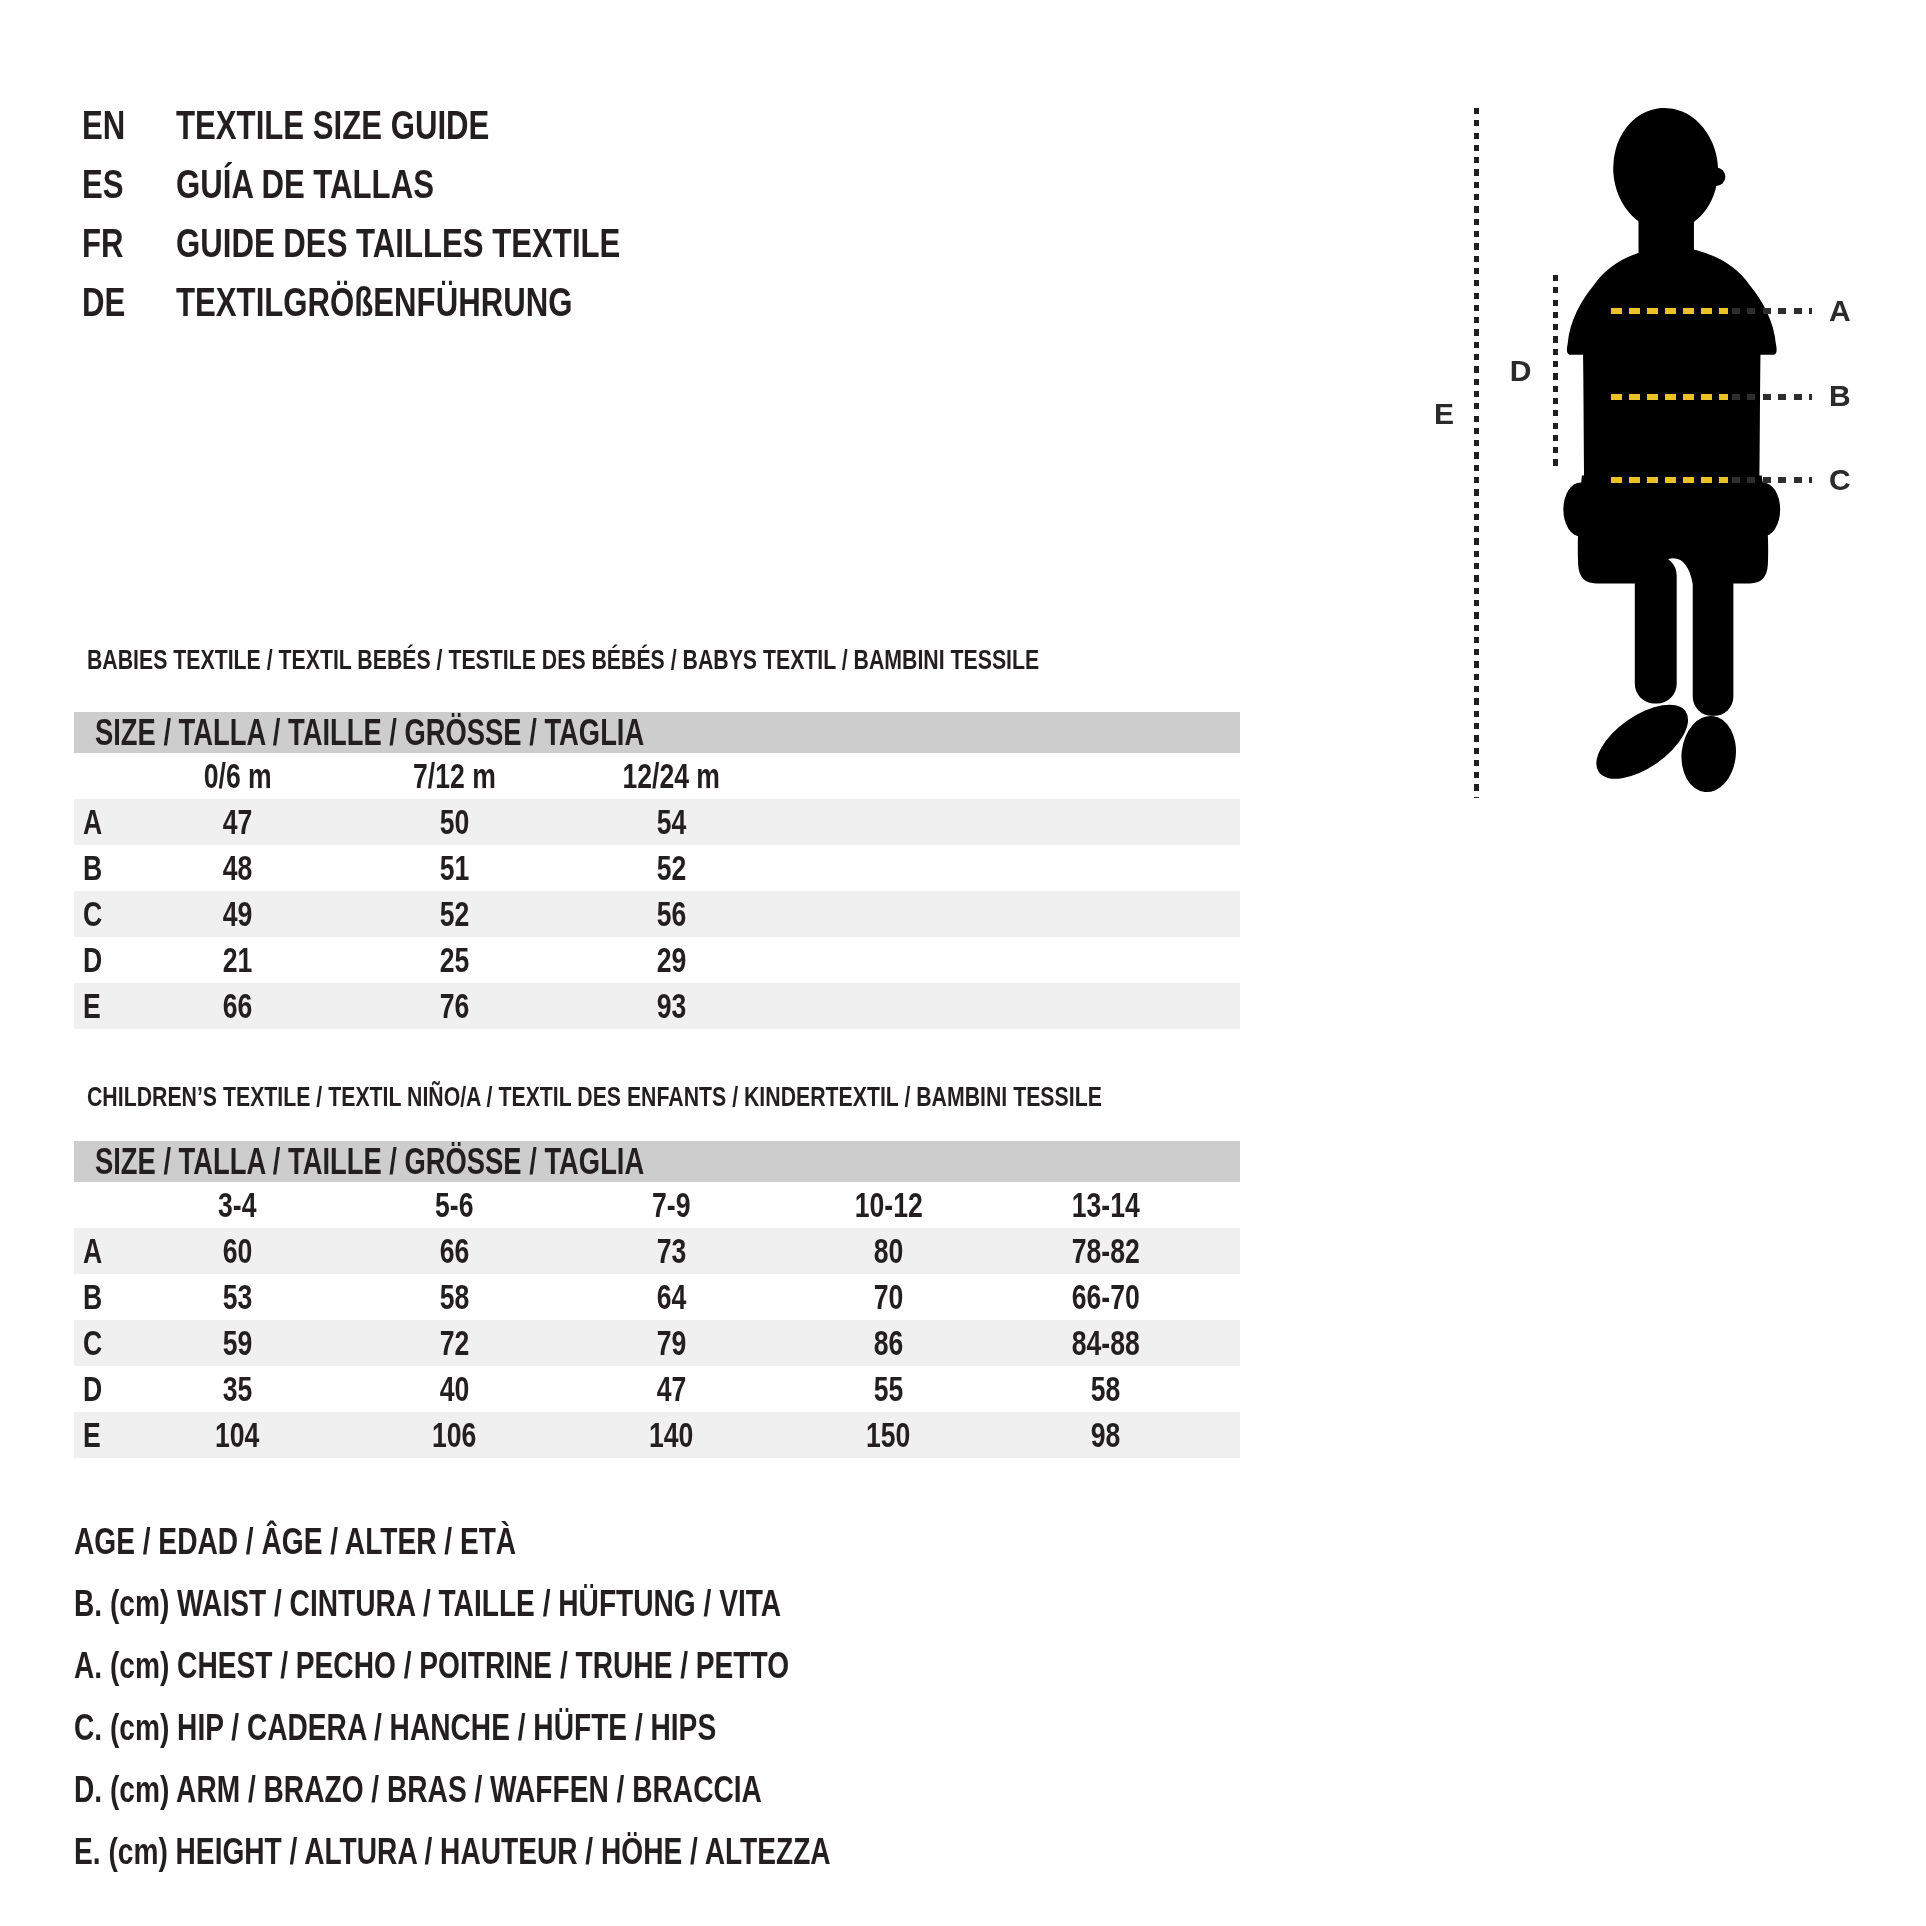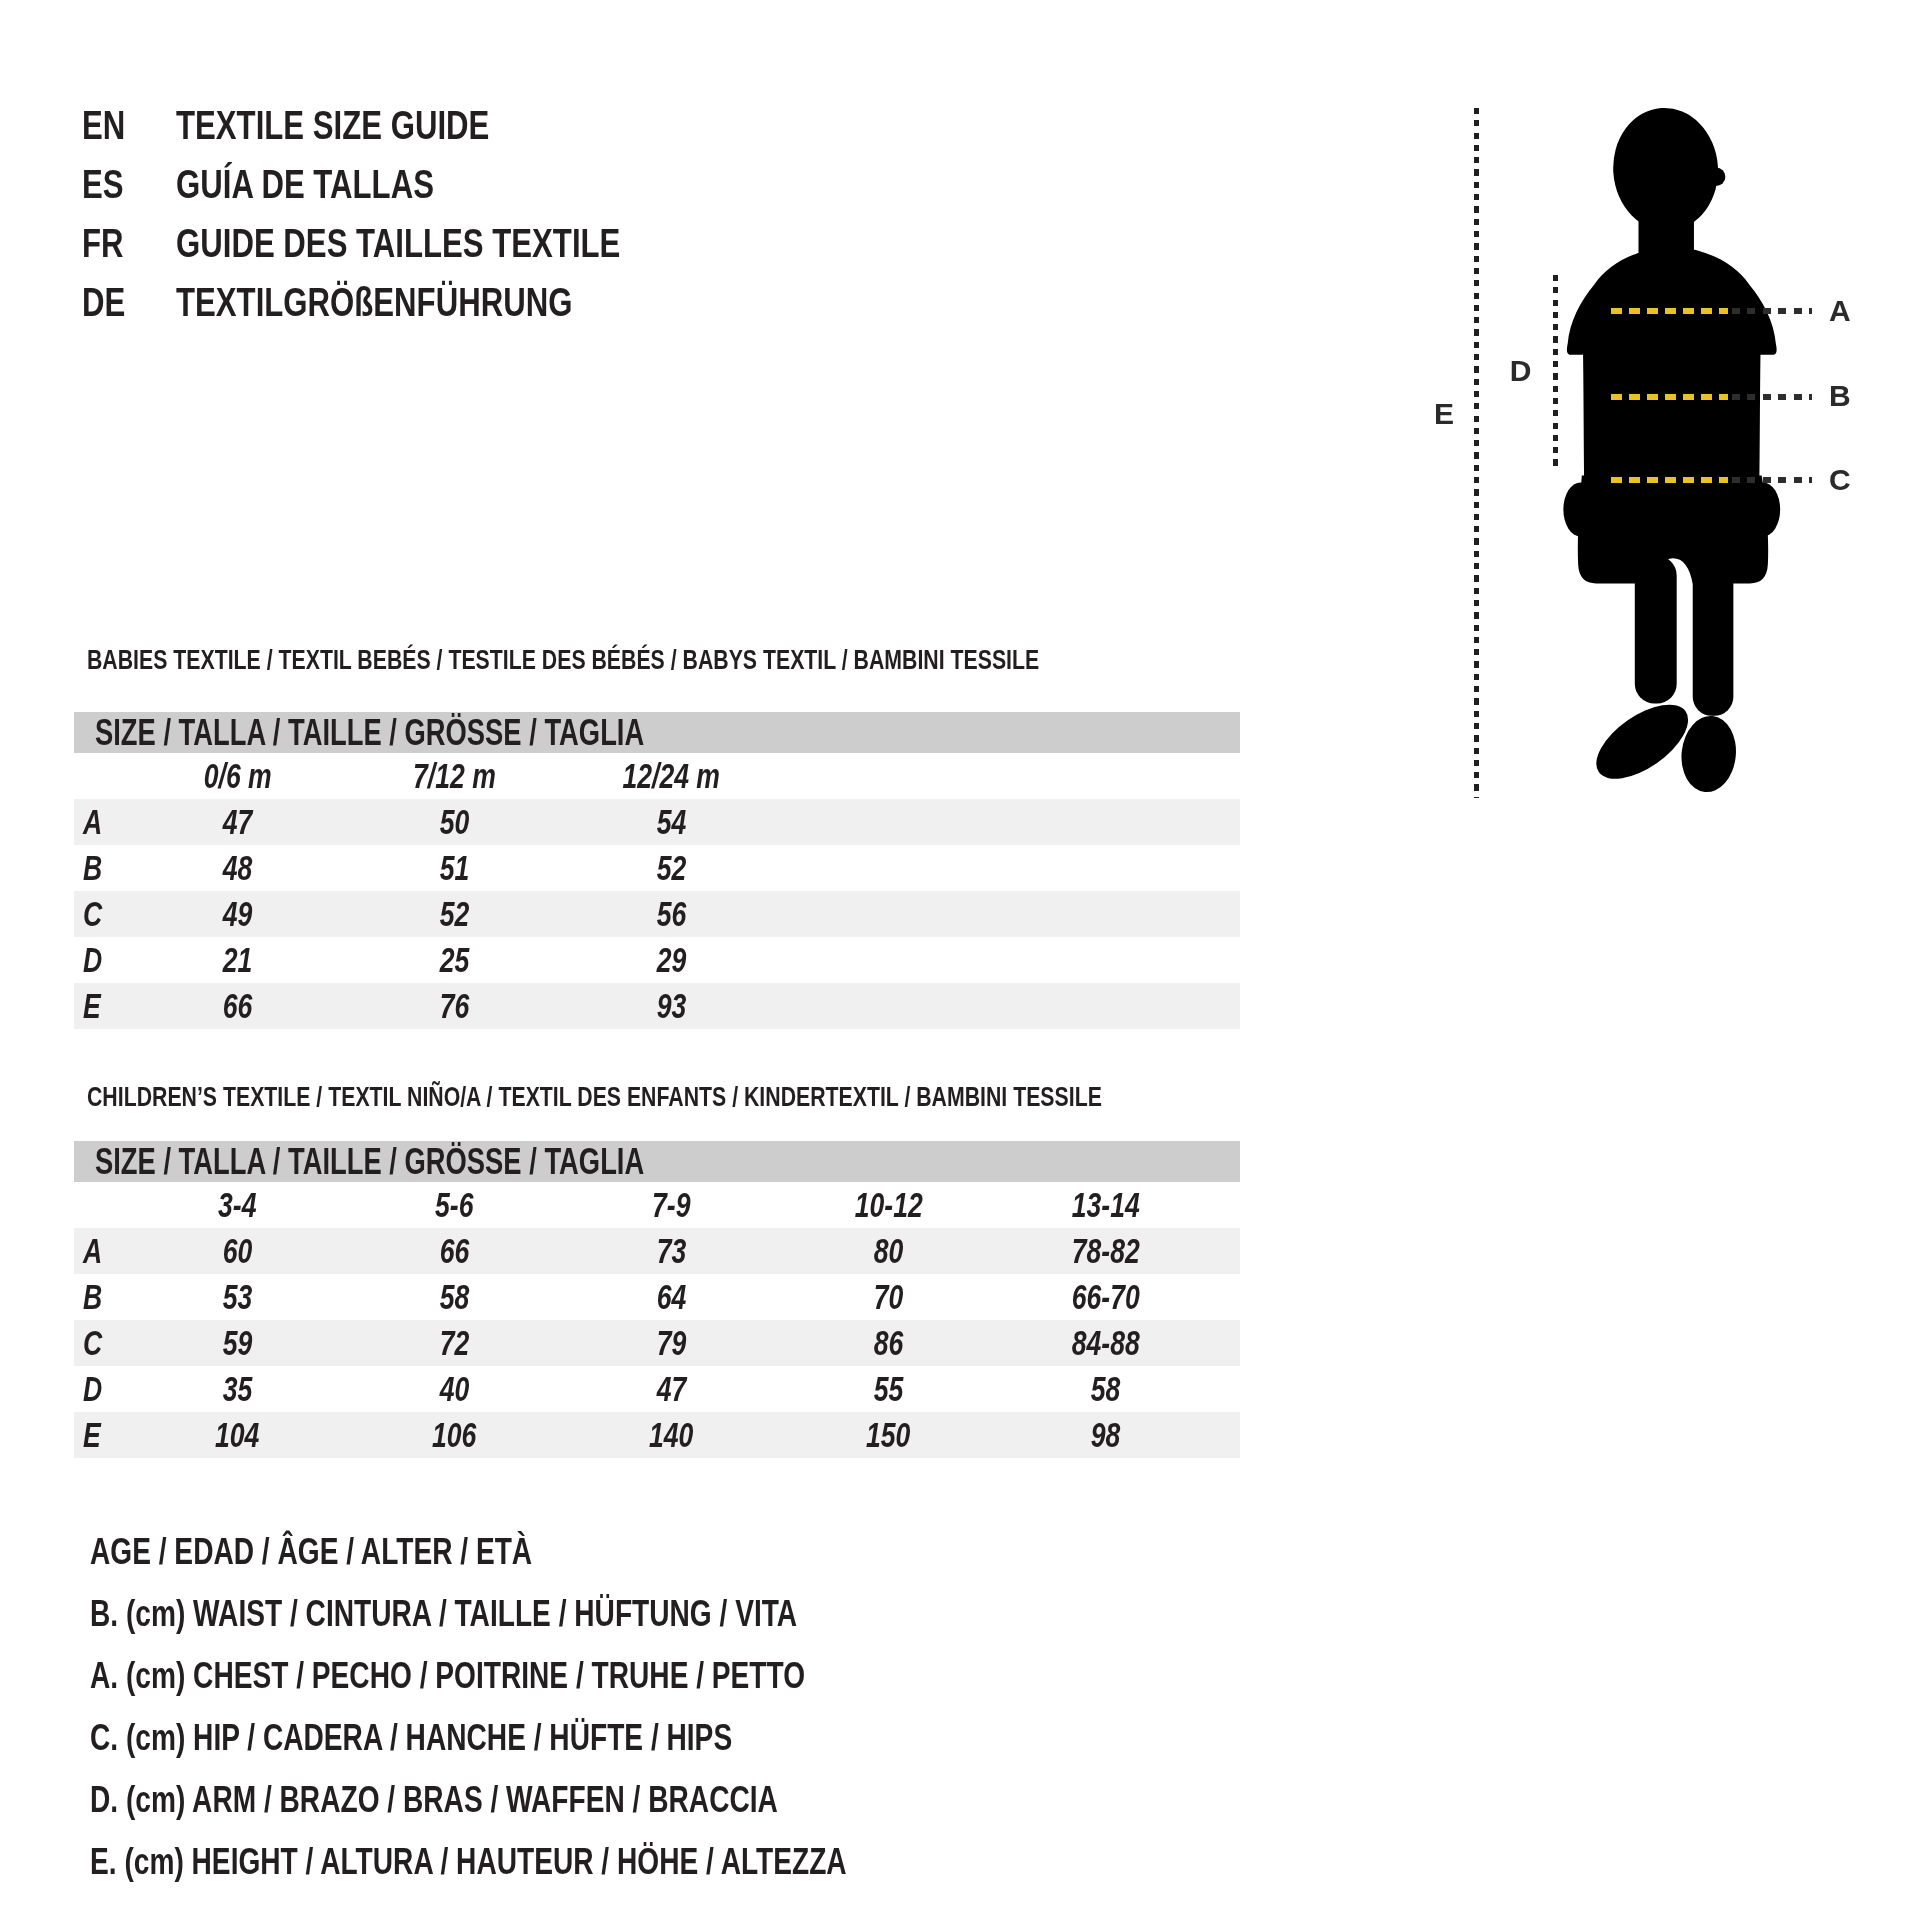"0/6 m" .trow { font-style: italic -> none }
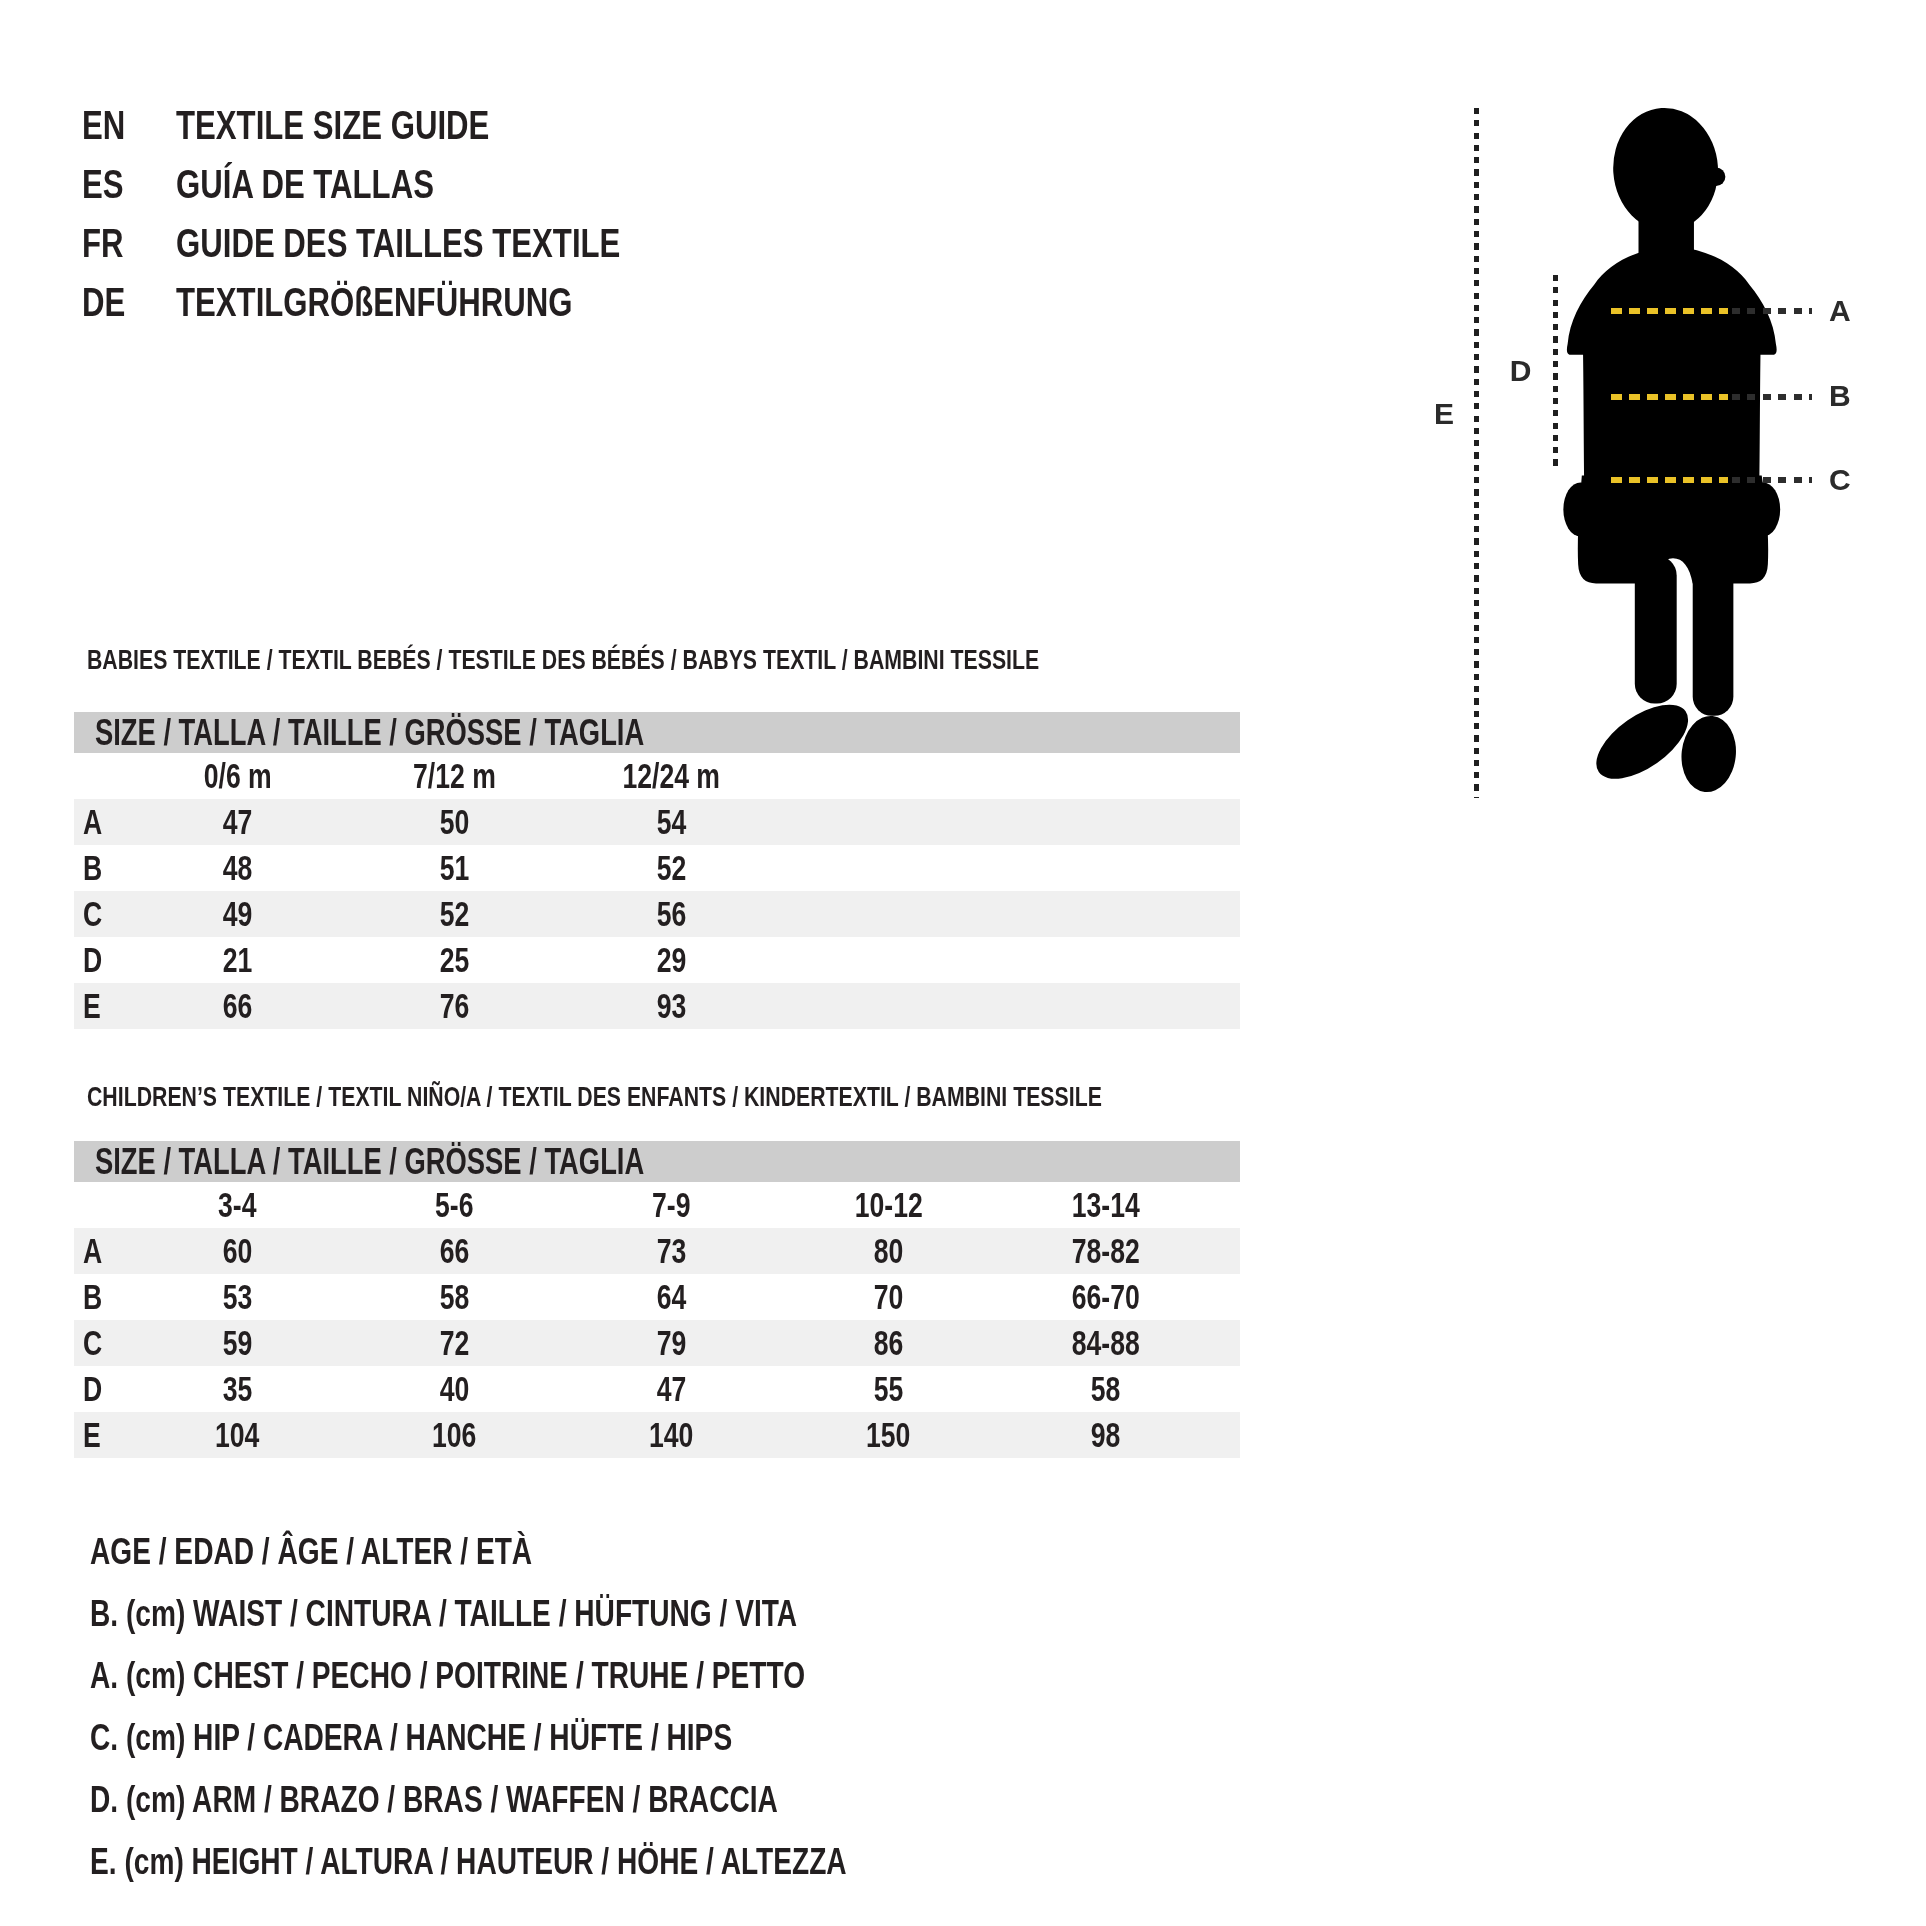"AGE / EDAD / ÂGE" .legend-line { align-items: center -> flex-start; margin-left: 16px -> none }
